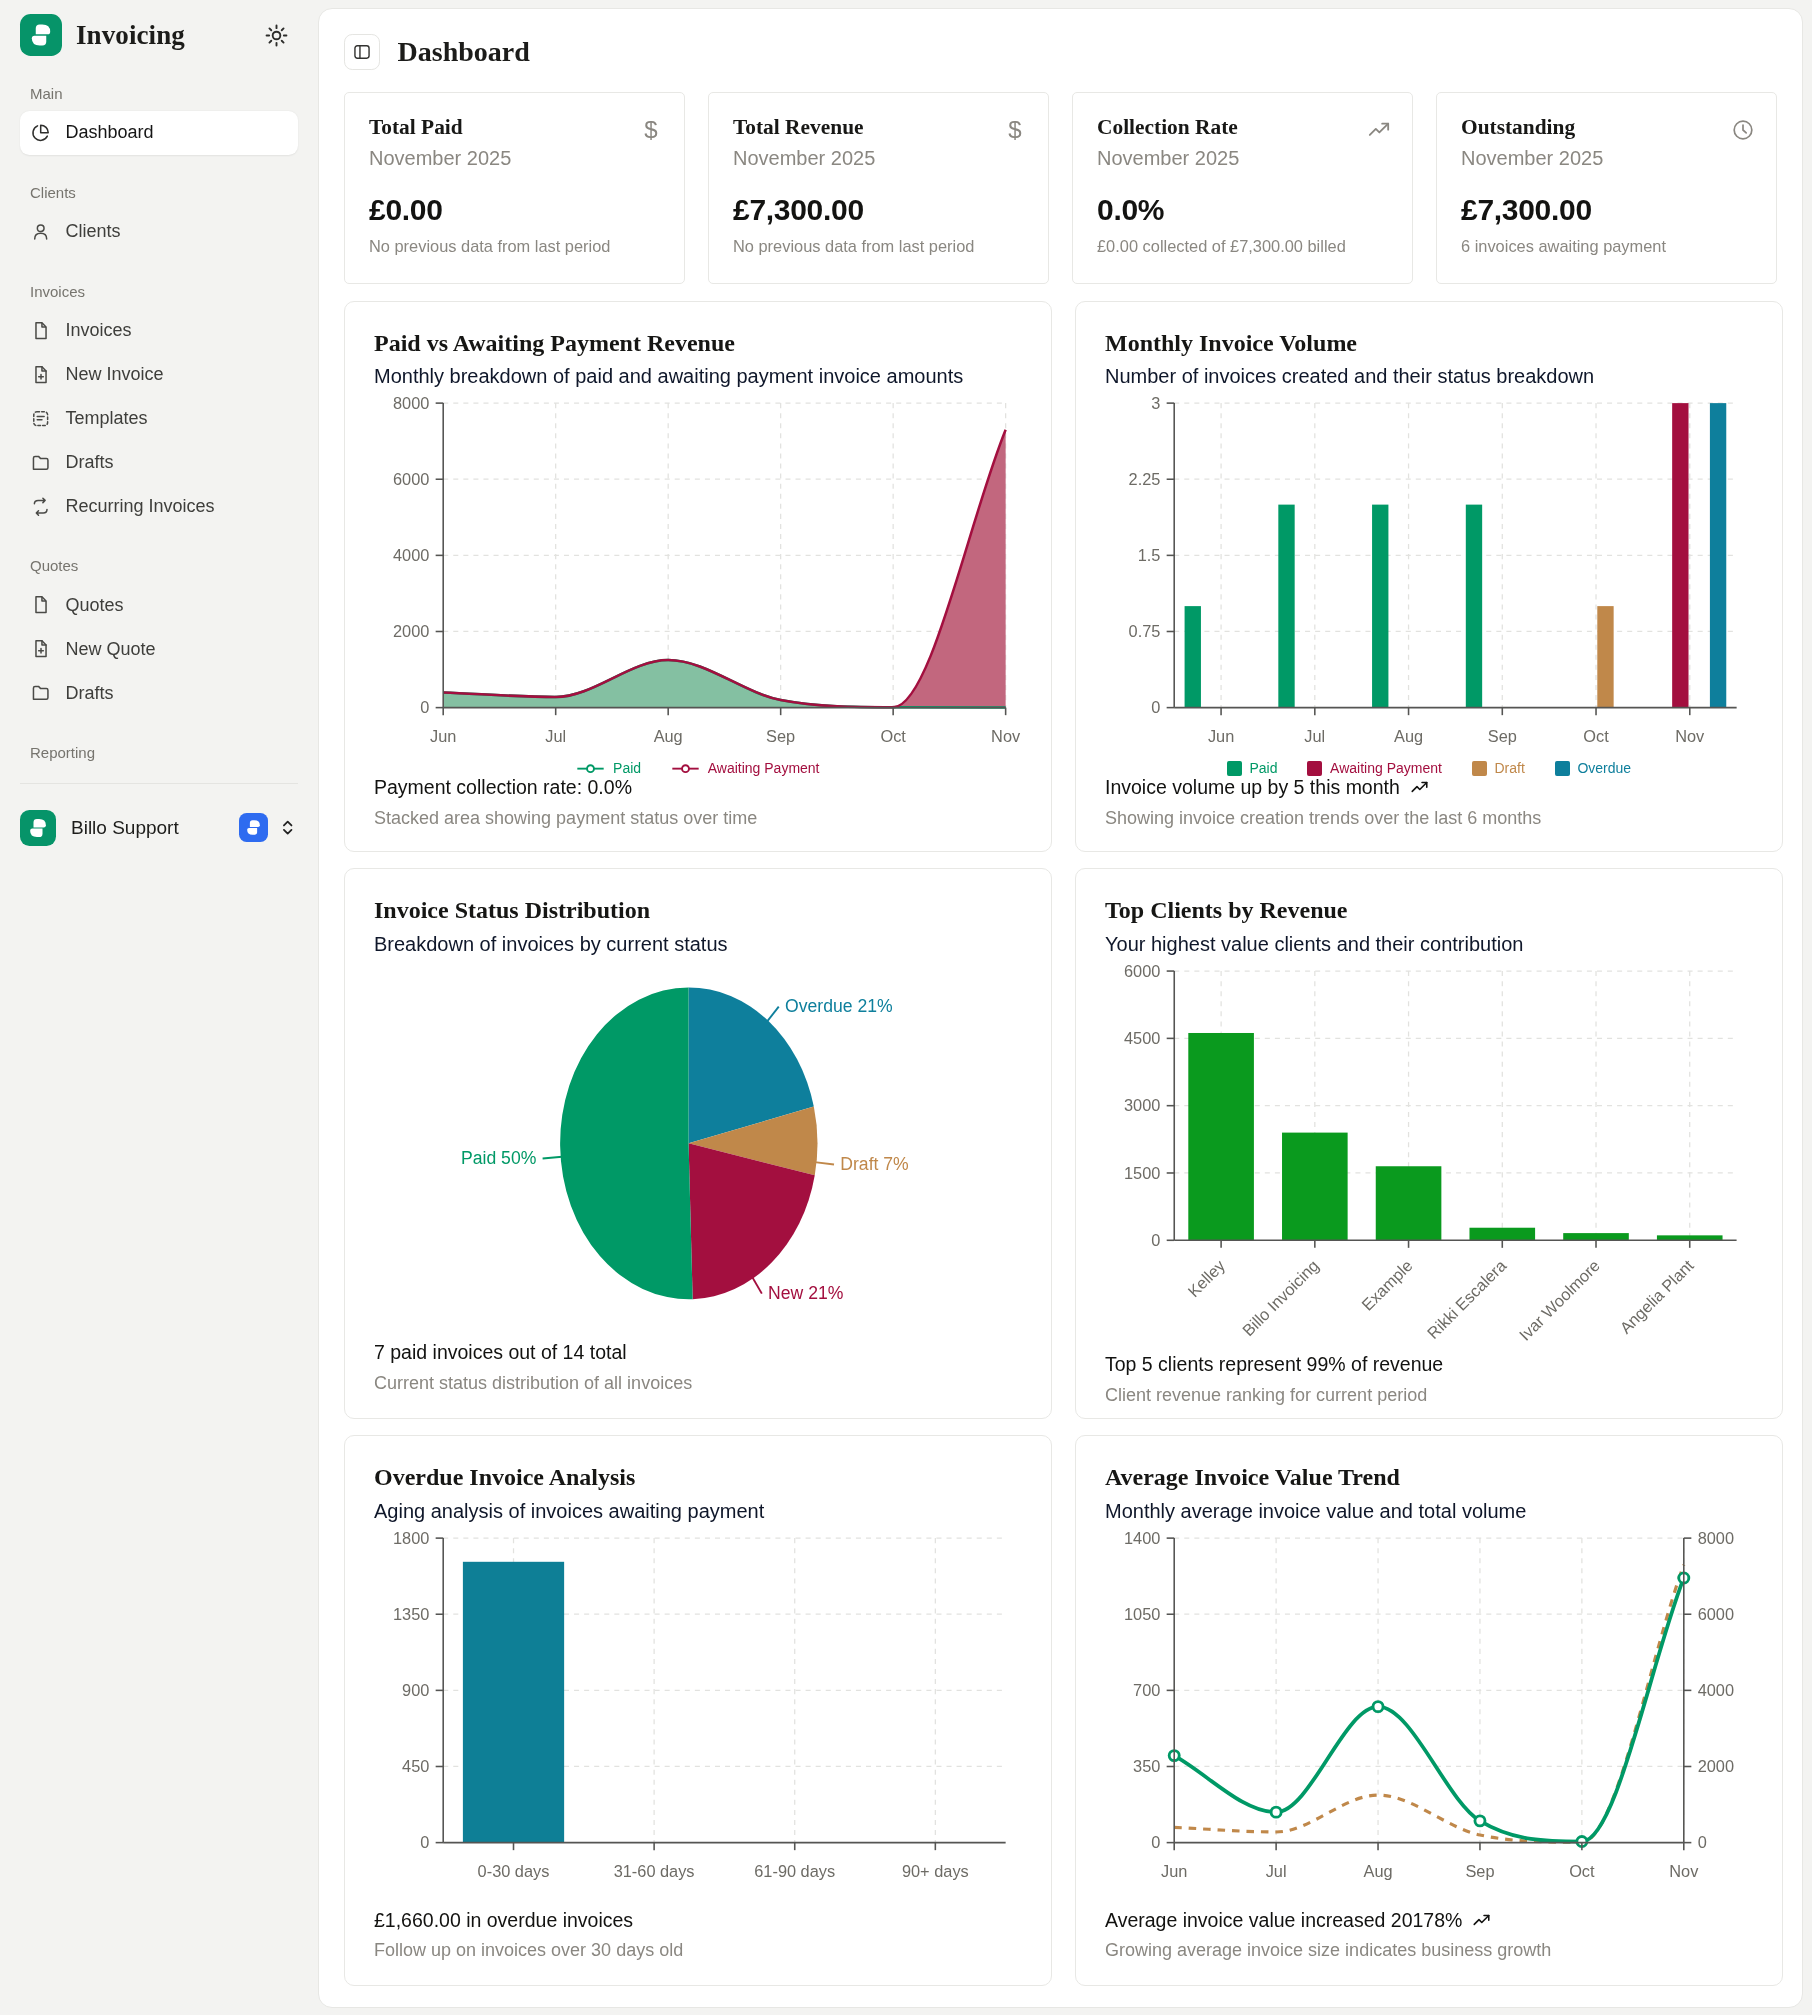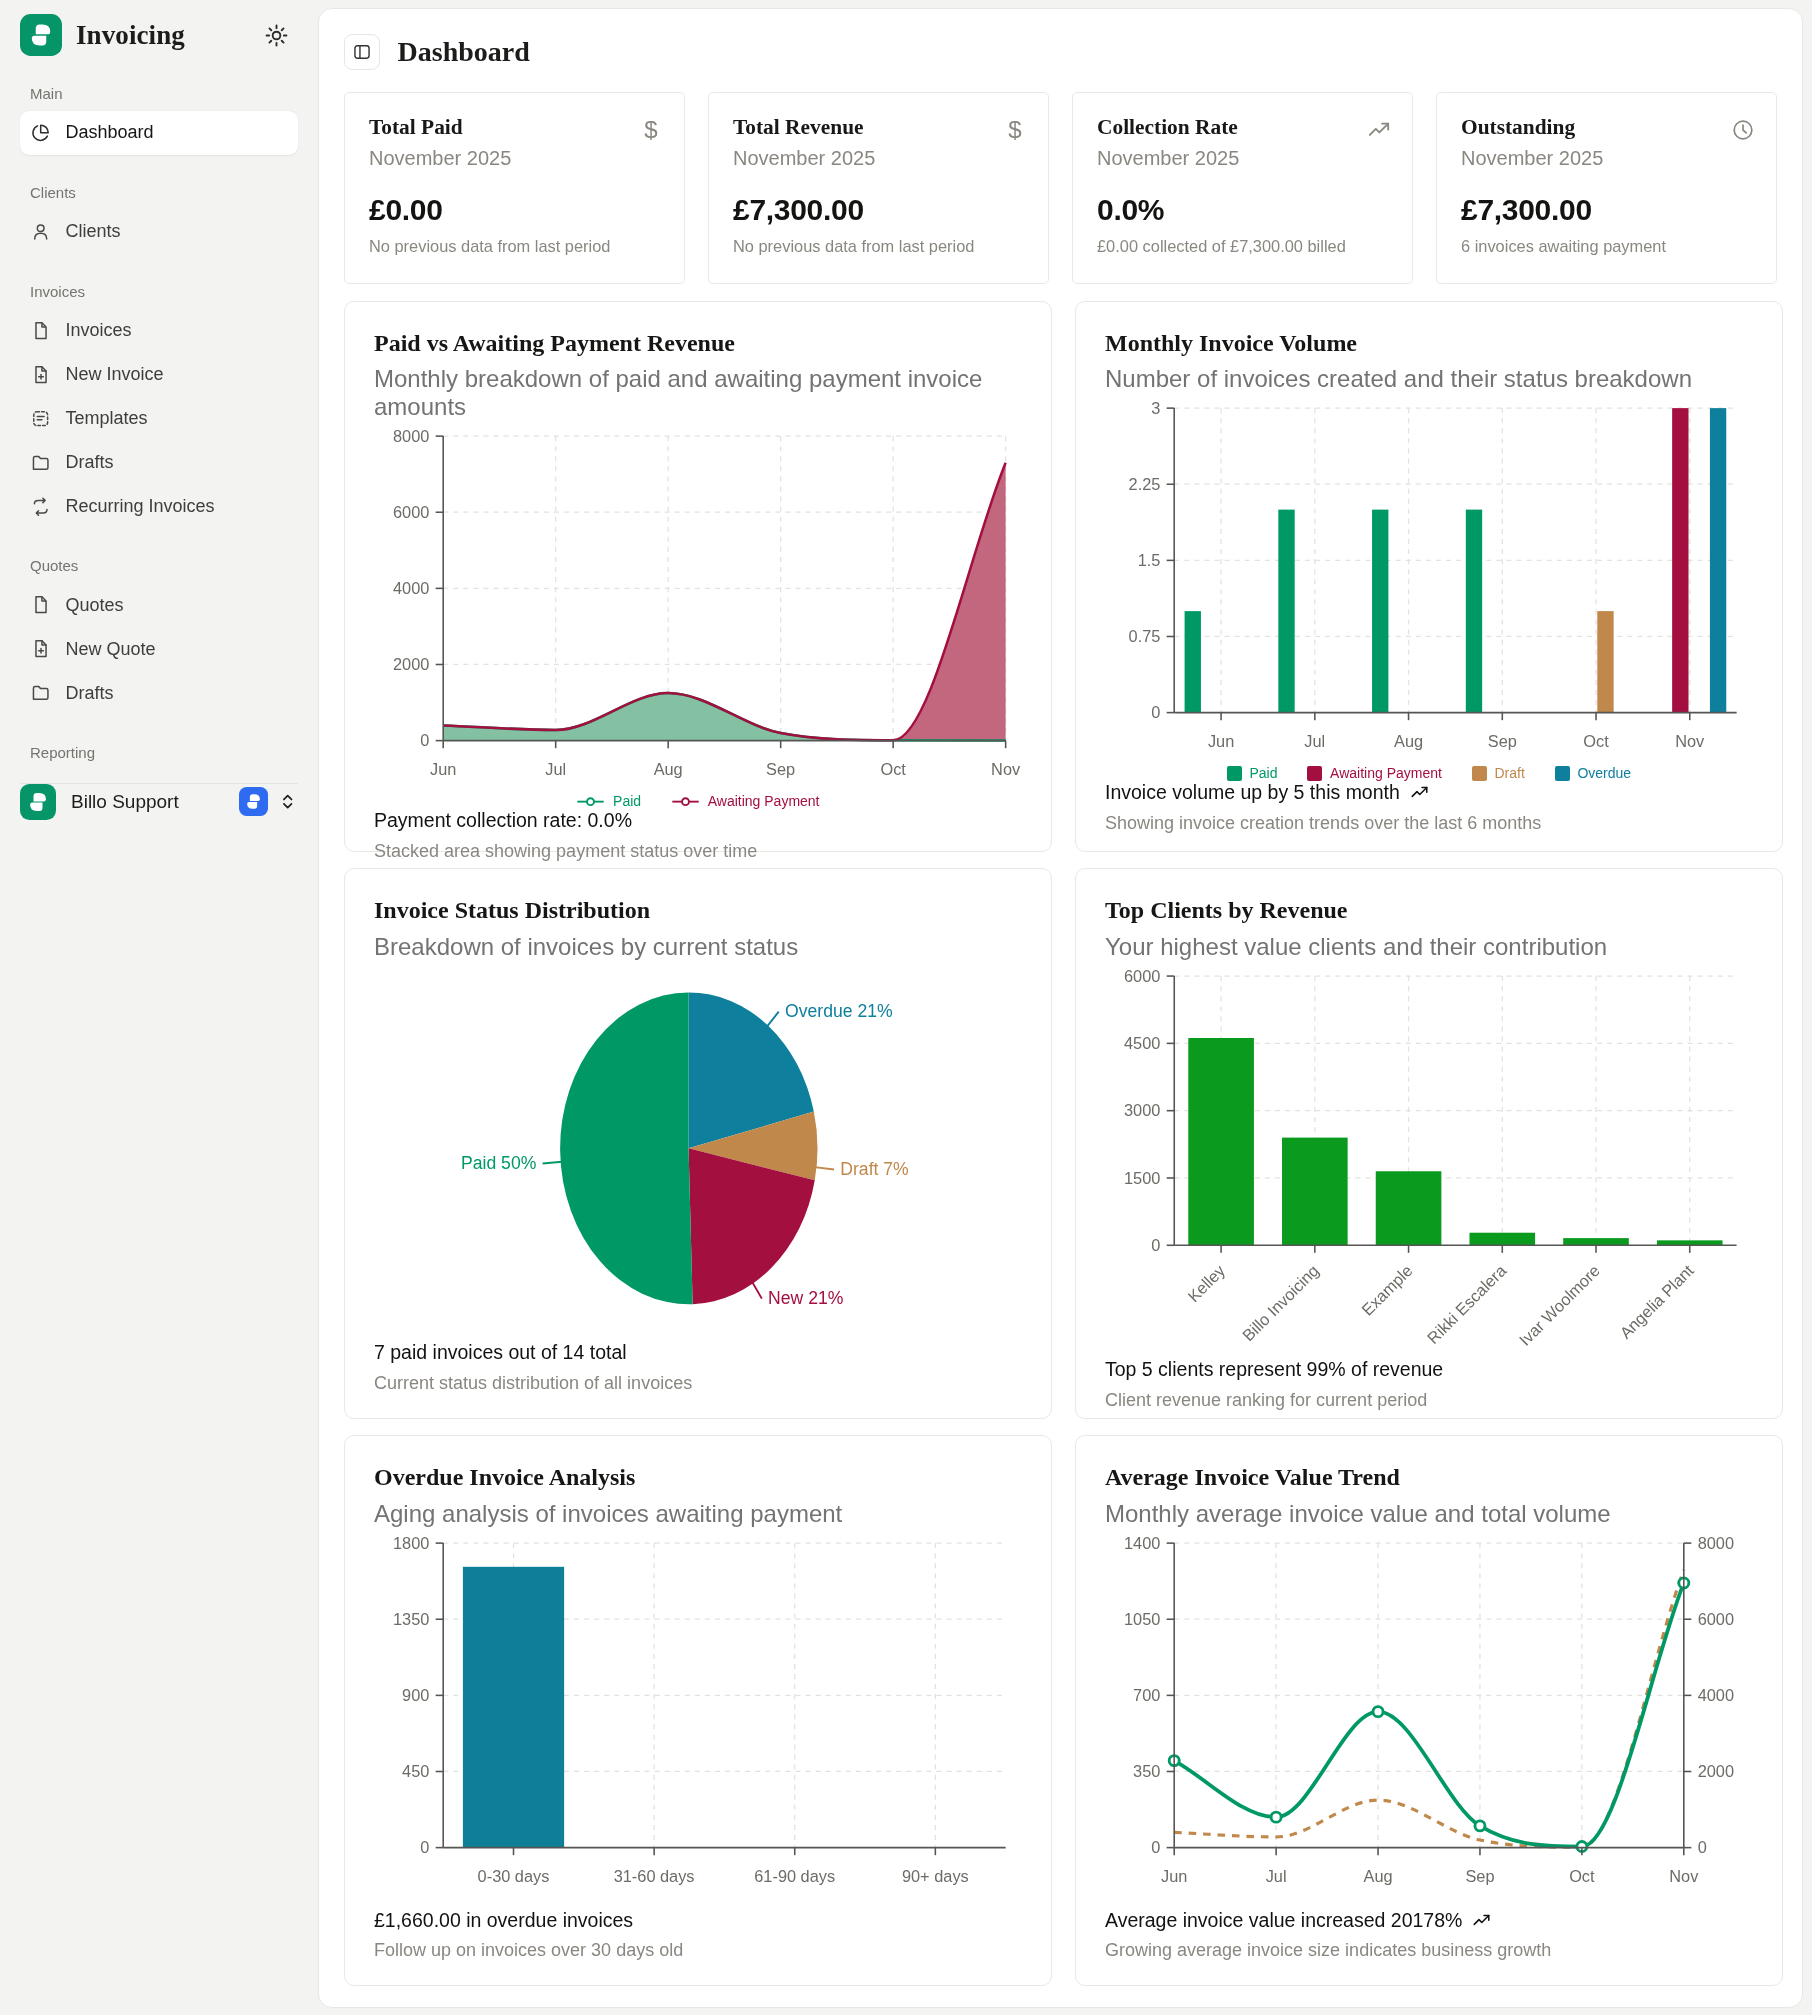"Monthly breakdown of paid and" .chart-subtitle { color: #737373 -> #0f172a; font-size: 24px -> 20px }
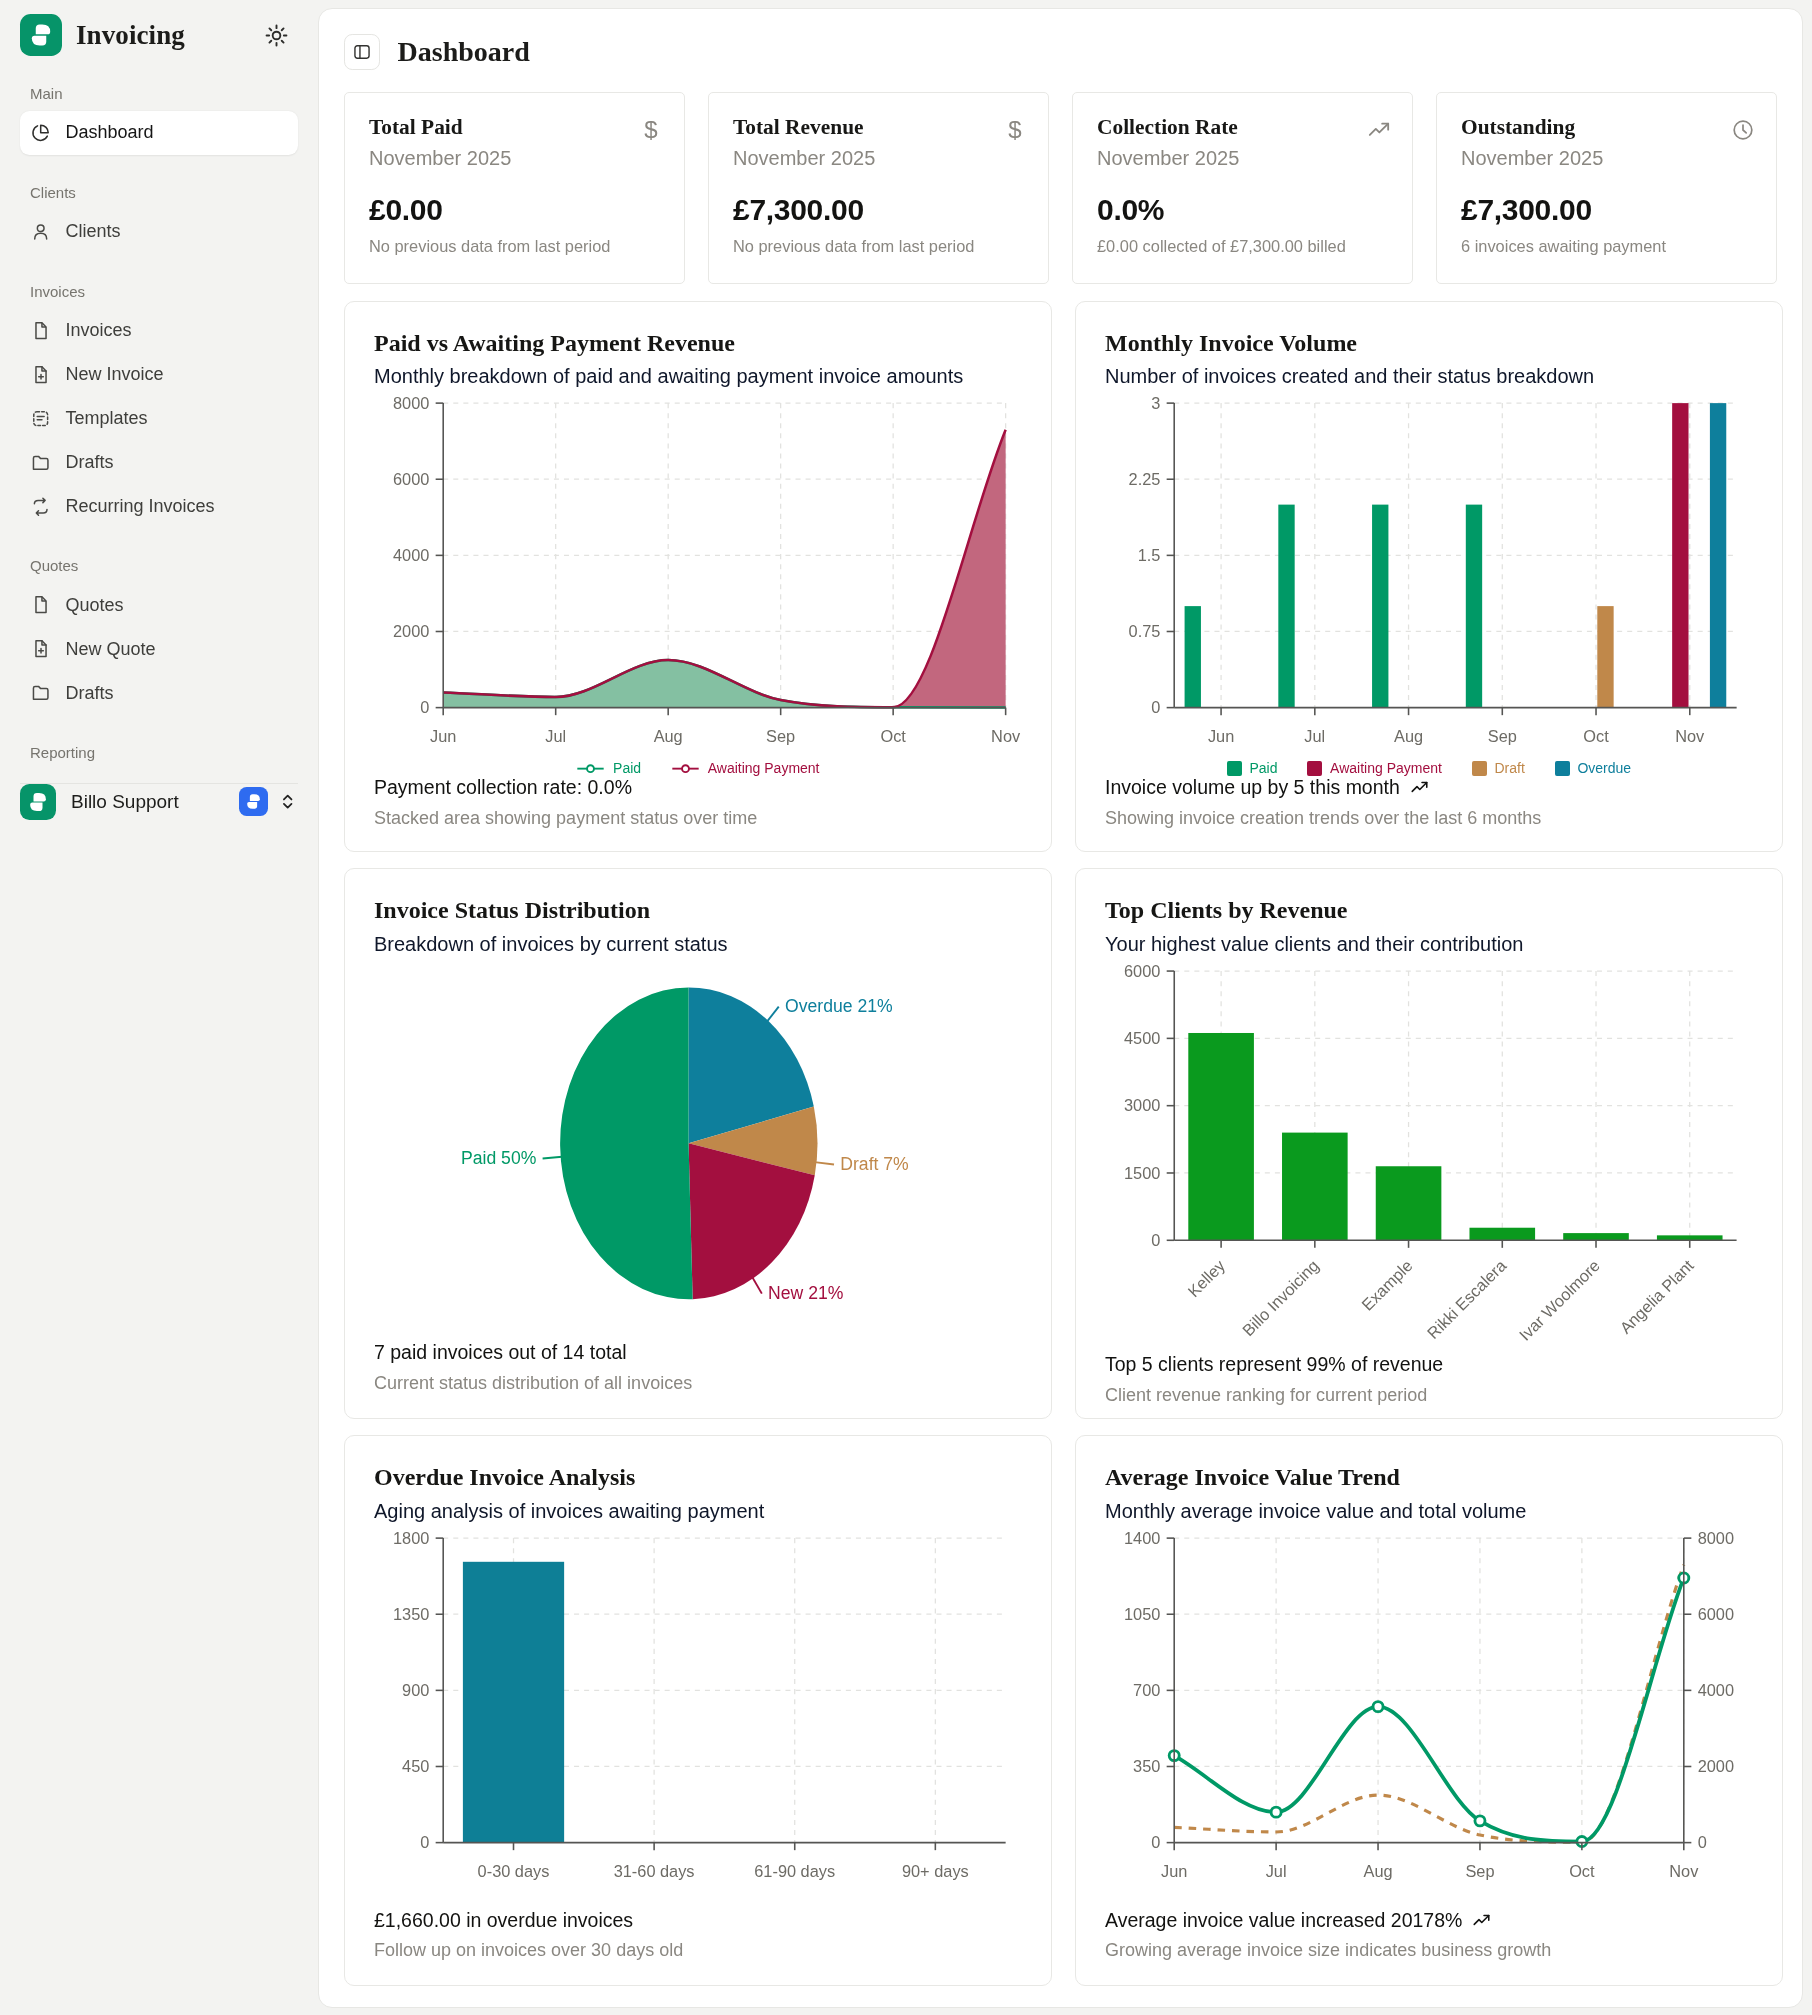"Billo Support" .side-footer { margin-top: 0 -> 26px }
